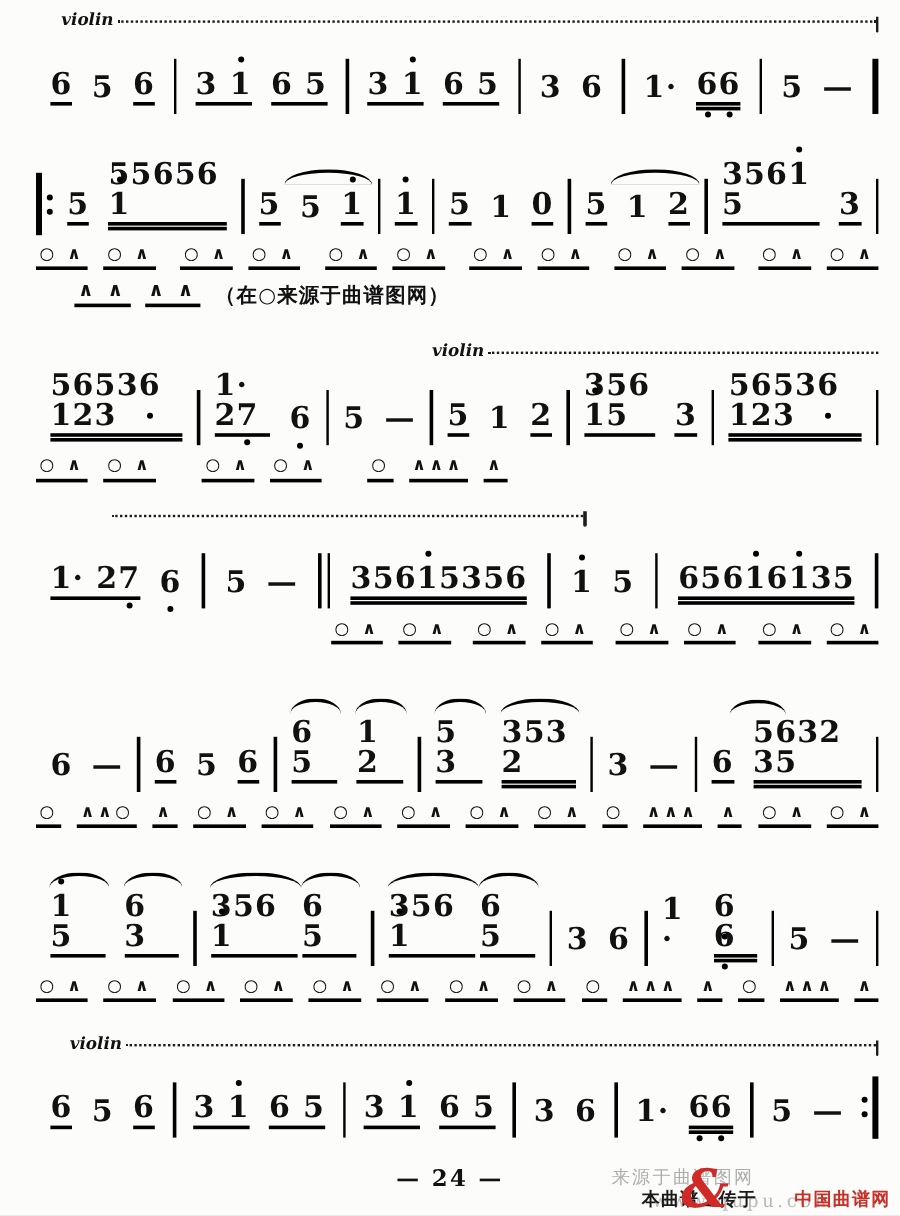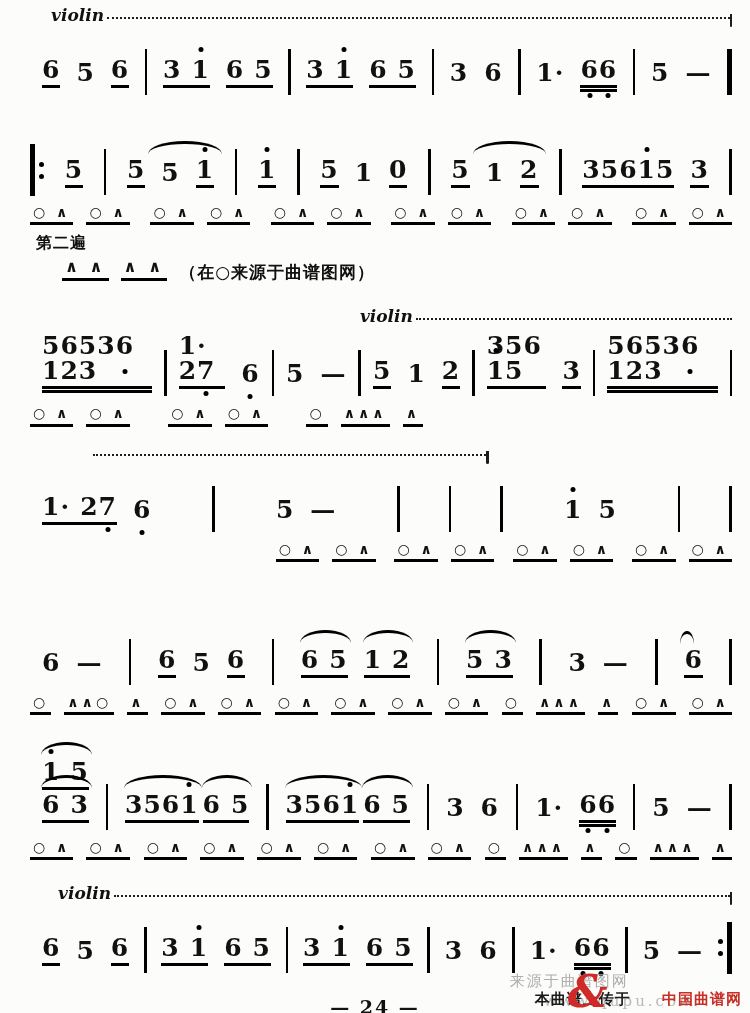"violin" .vlabel { font-size: 17px -> 14px }
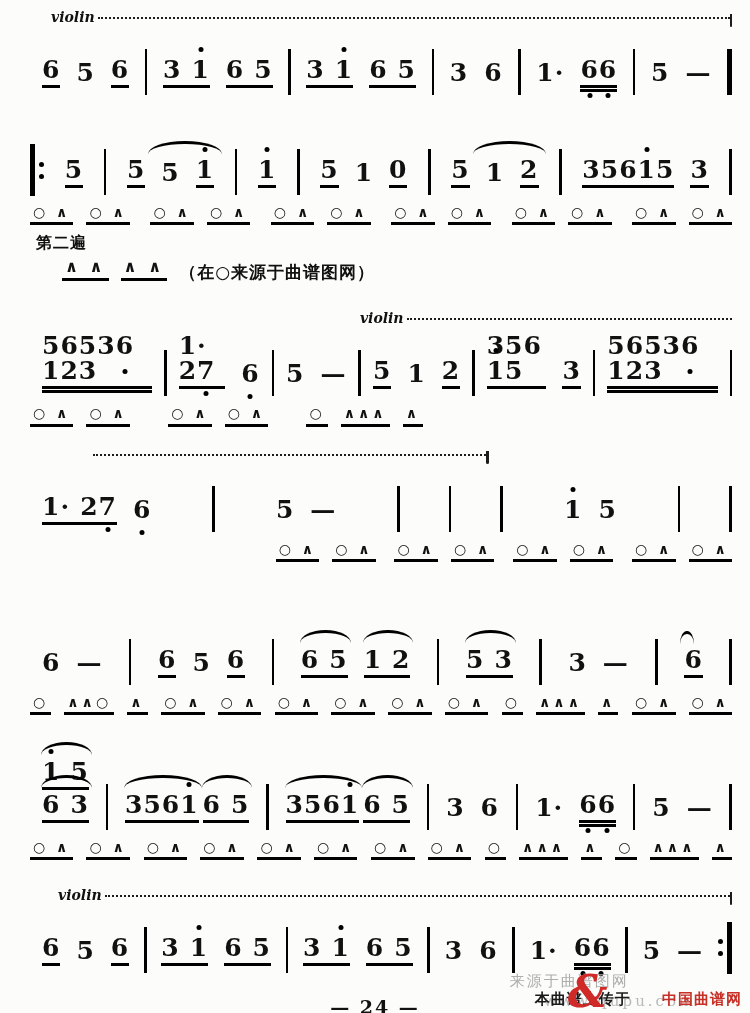"556561" span.tok { html: none -> <span><span><span>5</span><span>5</span><span>6</span><span>5</span><span>6</span><span>1<i></i></span></span></span> }
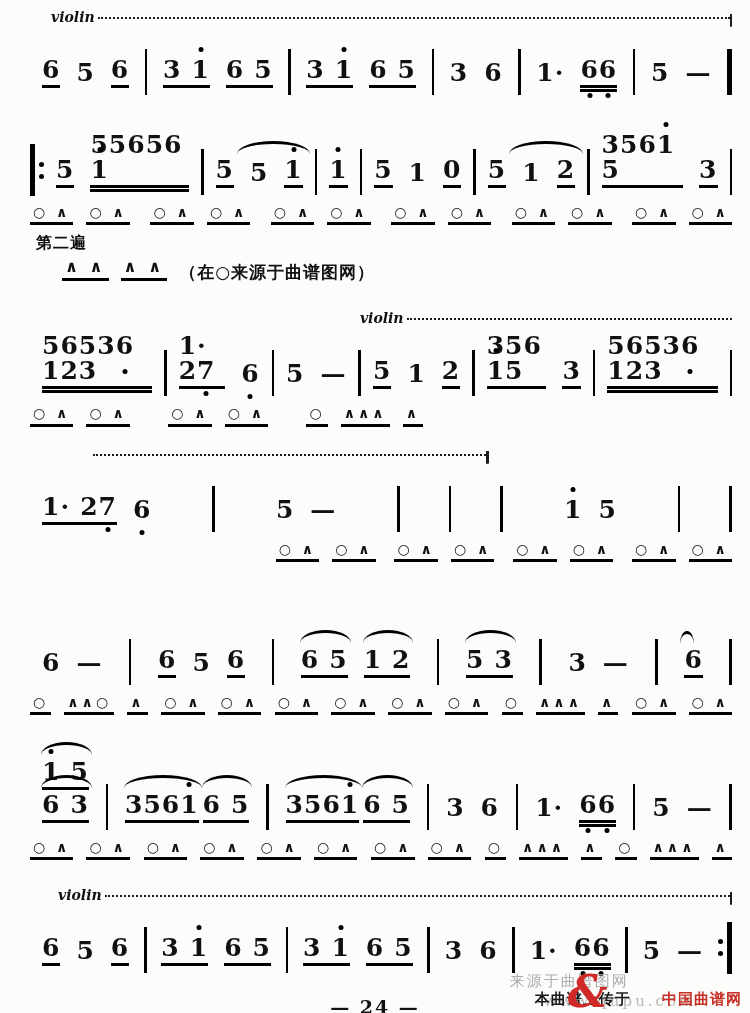"第二遍" div.ntitle { html: <div>第二遍</div> -> none }
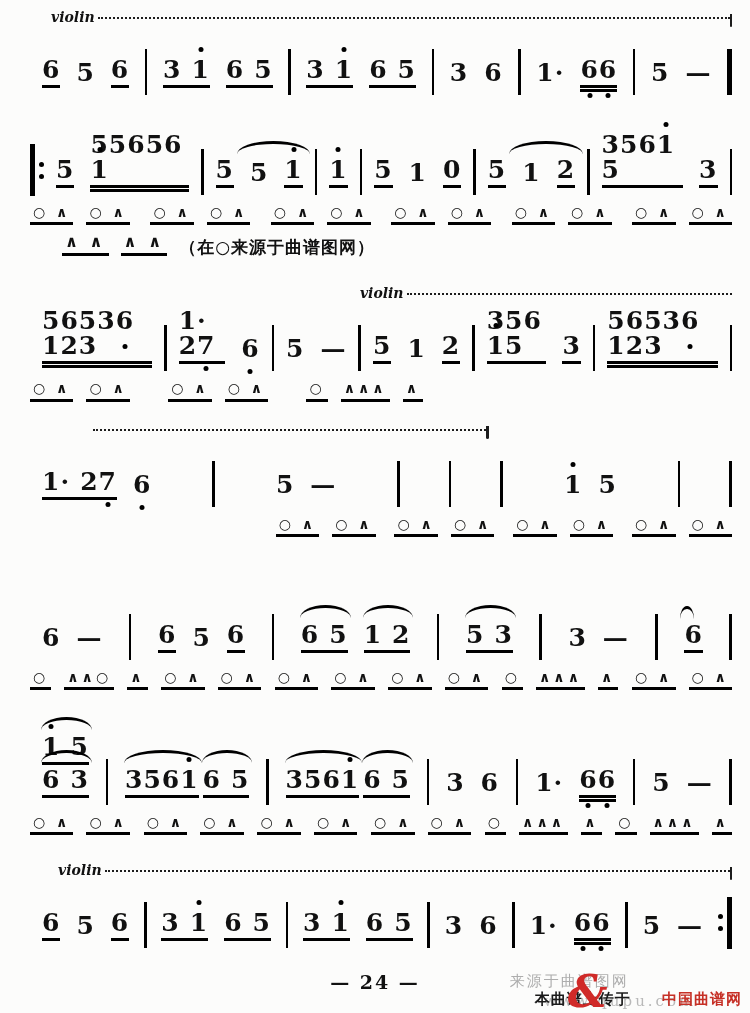"35615356" span.measure { html: none -> <span> <span><span><span>3</span><span>5</span><span>6</span><span>1<i></i></span><span>5</span><span>3</span><span>5</span><span>6</span></span></span> </span> }
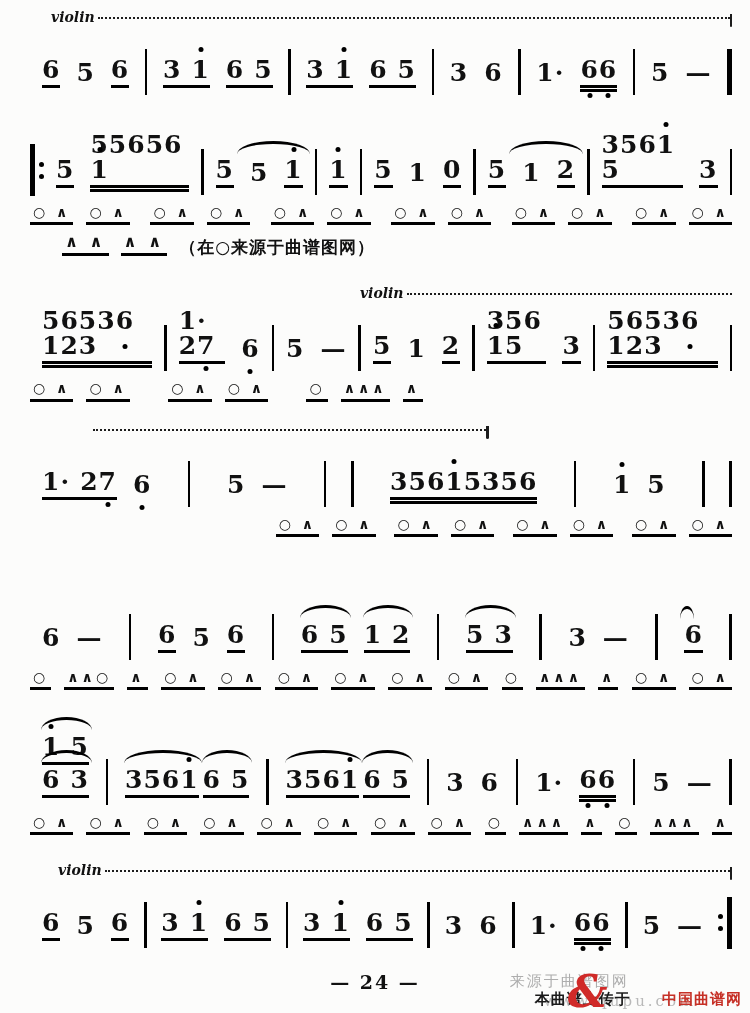"65616135" span.measure { html: none -> <span> <span><span><span>6</span><span>5</span><span>6</span><span>1<i></i></span><span>6</span><span>1<i></i></span><span>3</span><span>5</span></span></span> </span> }
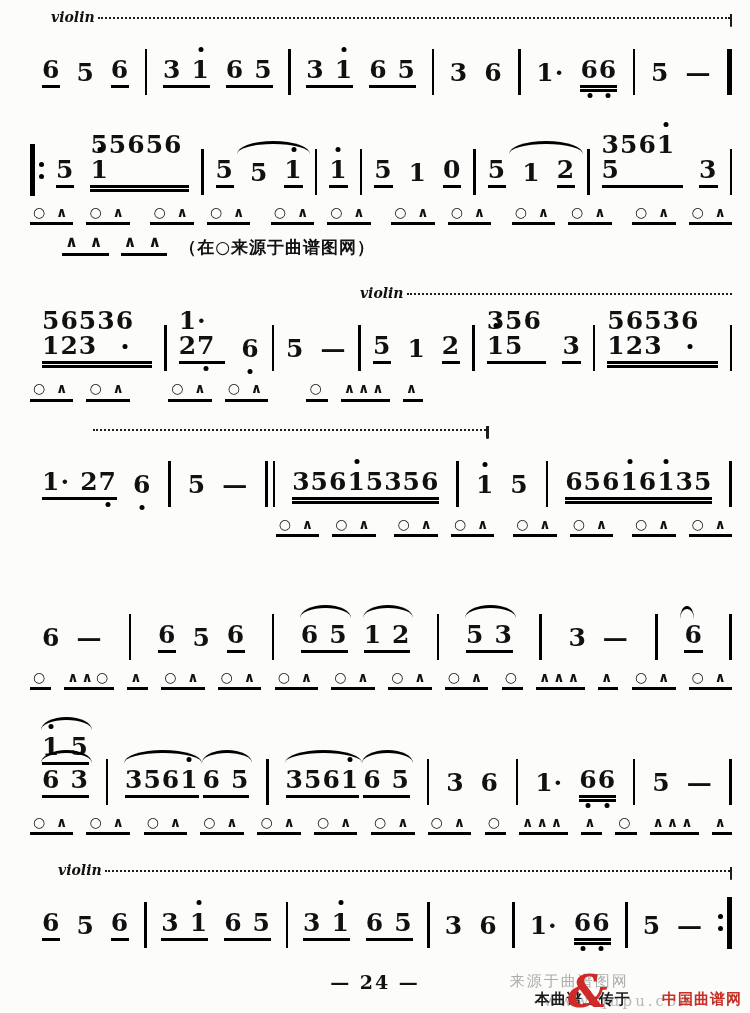"3532" span.tok { html: none -> <span><span></span><span><span>3</span><span>5</span><span>3</span><span>2</span></span></span> }
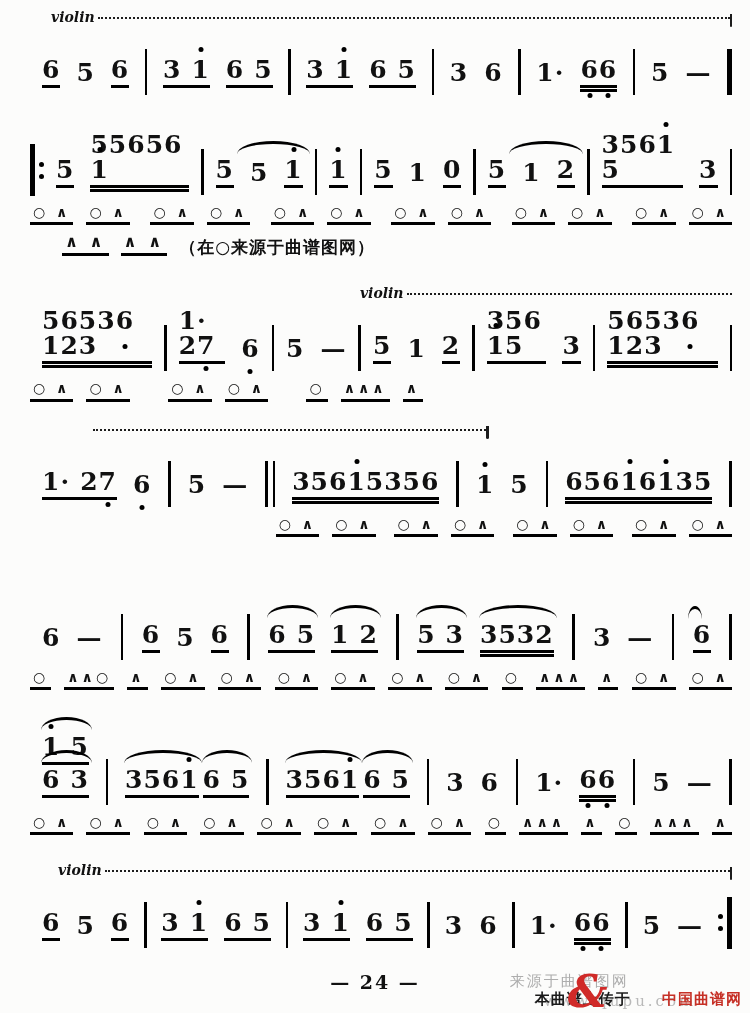"563235" span.tok { html: none -> <span><span><span>5</span><span>6</span><span>3</span><span>2</span><span>3</span><span>5</span></span></span> }
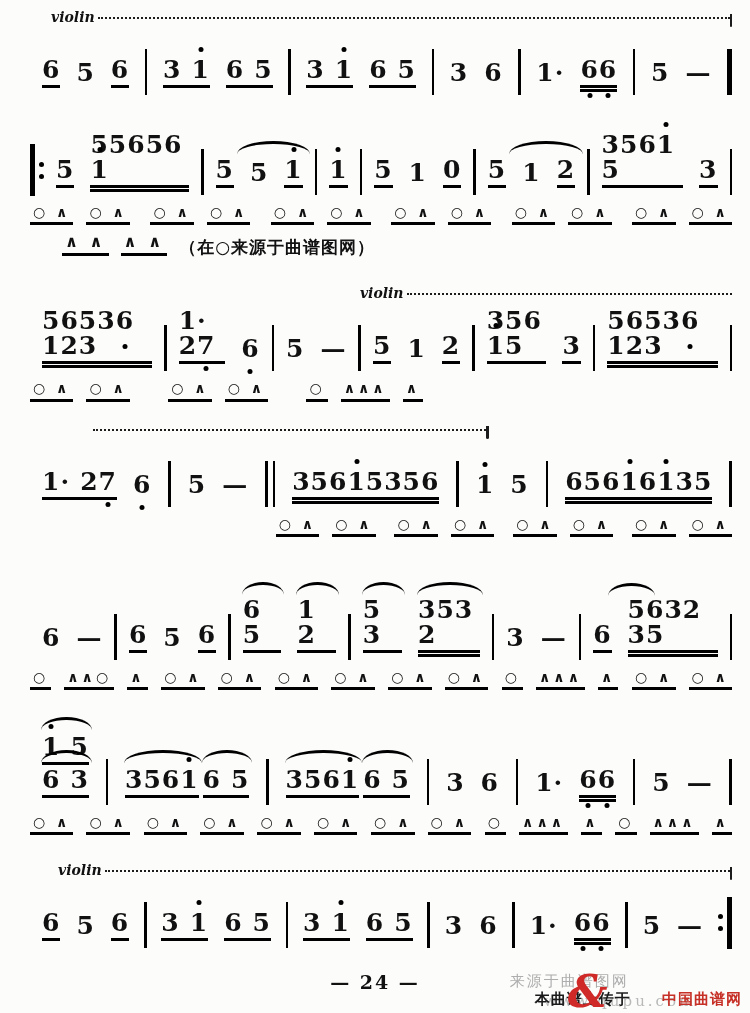"1 5" span.measure { flex-direction: column -> none }
